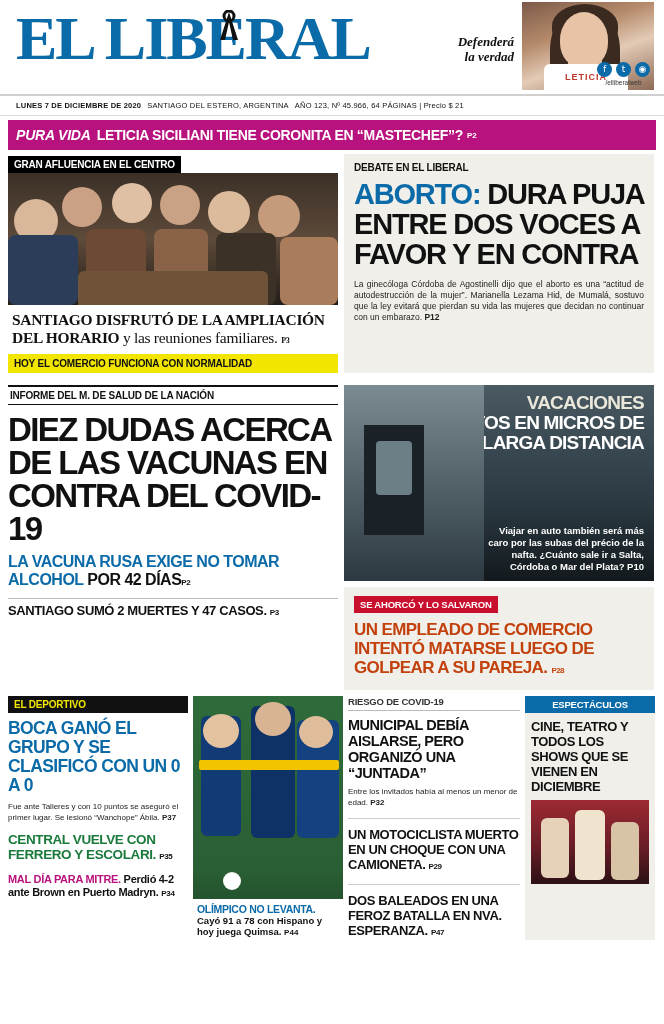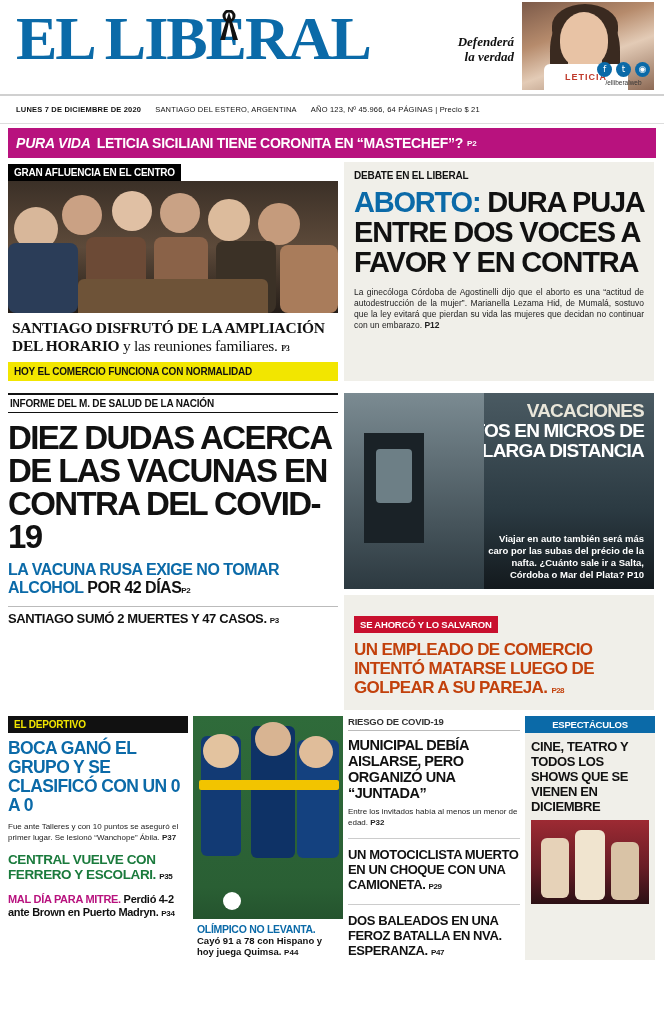"LUNES 7 DE DICIEMBRE DE" .datebar { gap: 14px -> 6px; height: 28px -> 20px }
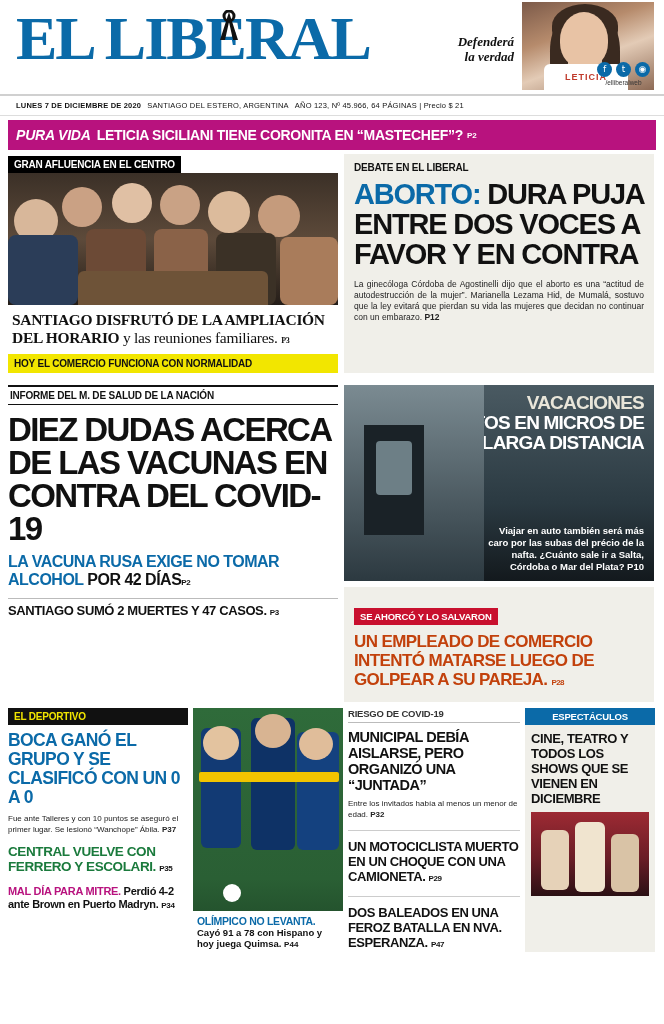"SE AHORCÓ Y LO SALVARON" .ahorco { padding: 19px 10px 10px 10px -> 7px 10px 10px 10px }
